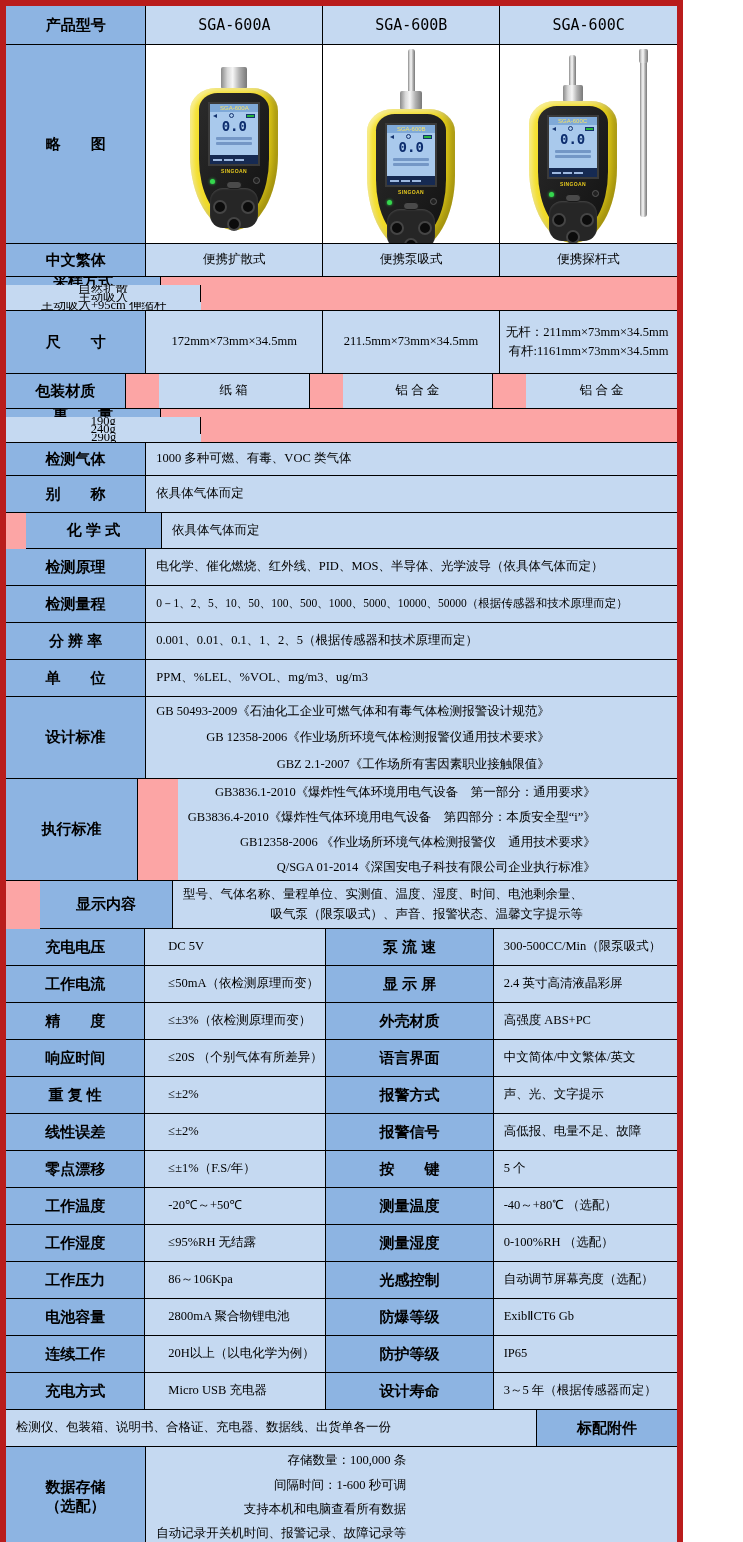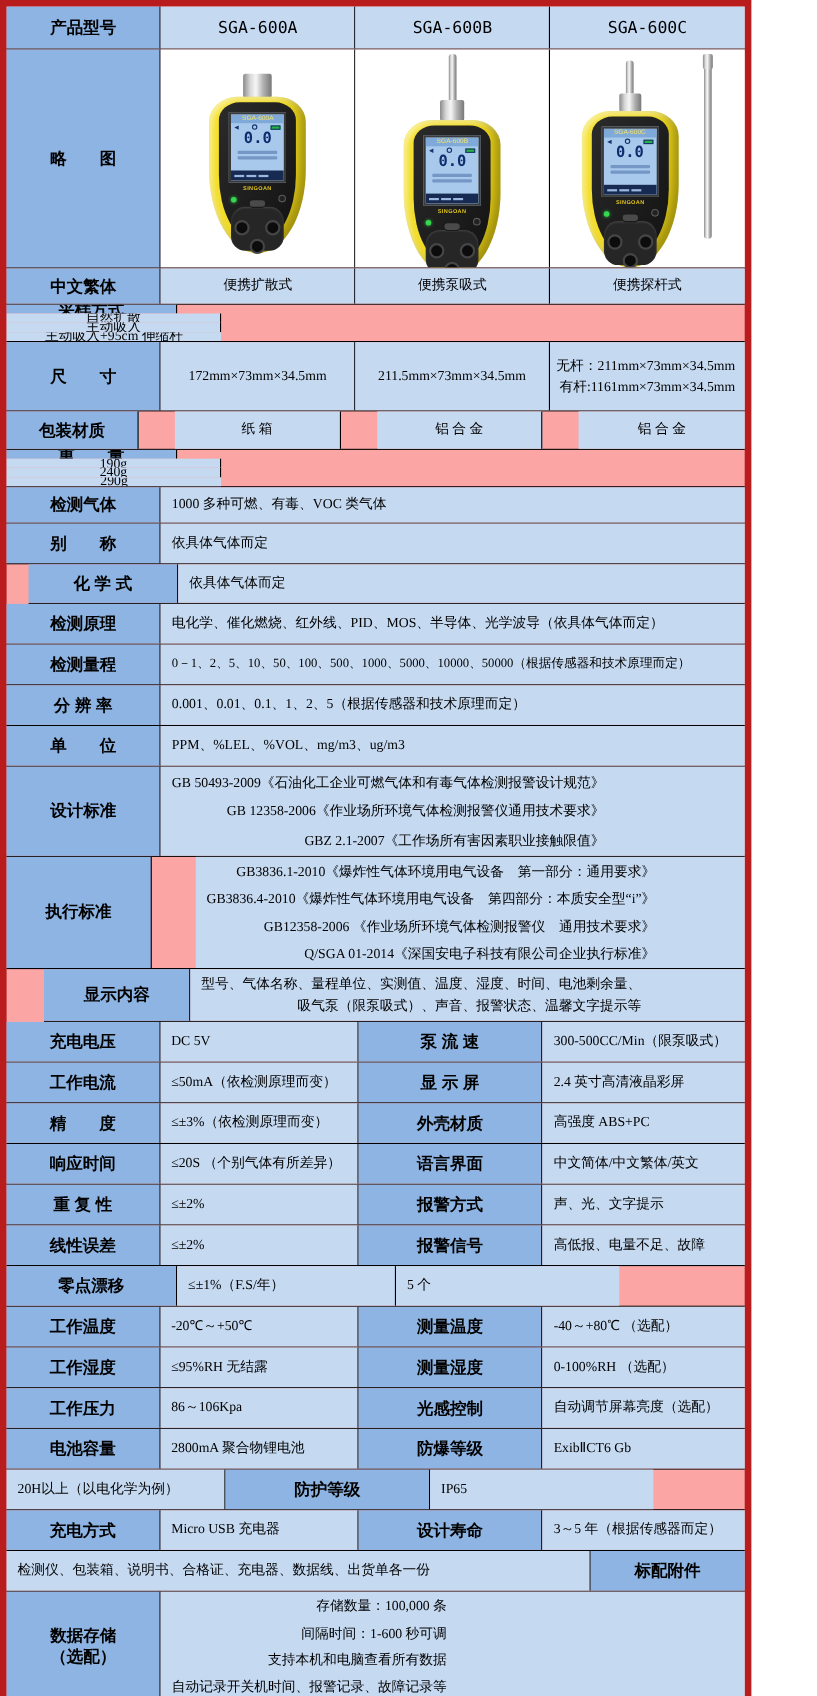"DC 5V" .d2 { padding-left: 10px -> 23px }
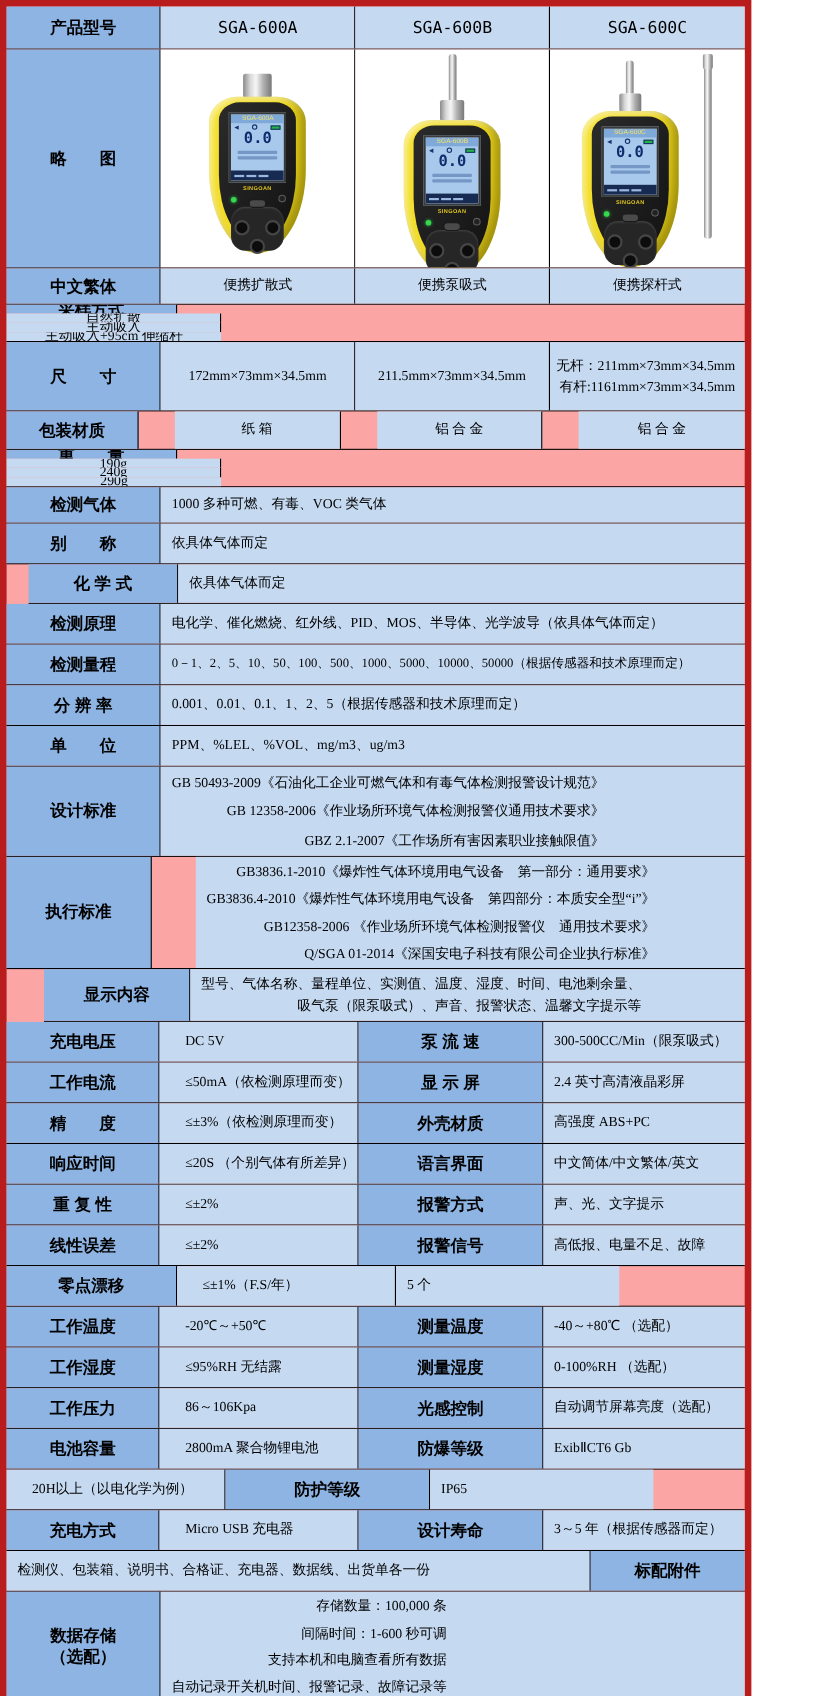"按 键" div.cell { html: none -> <div>按 键</div> }
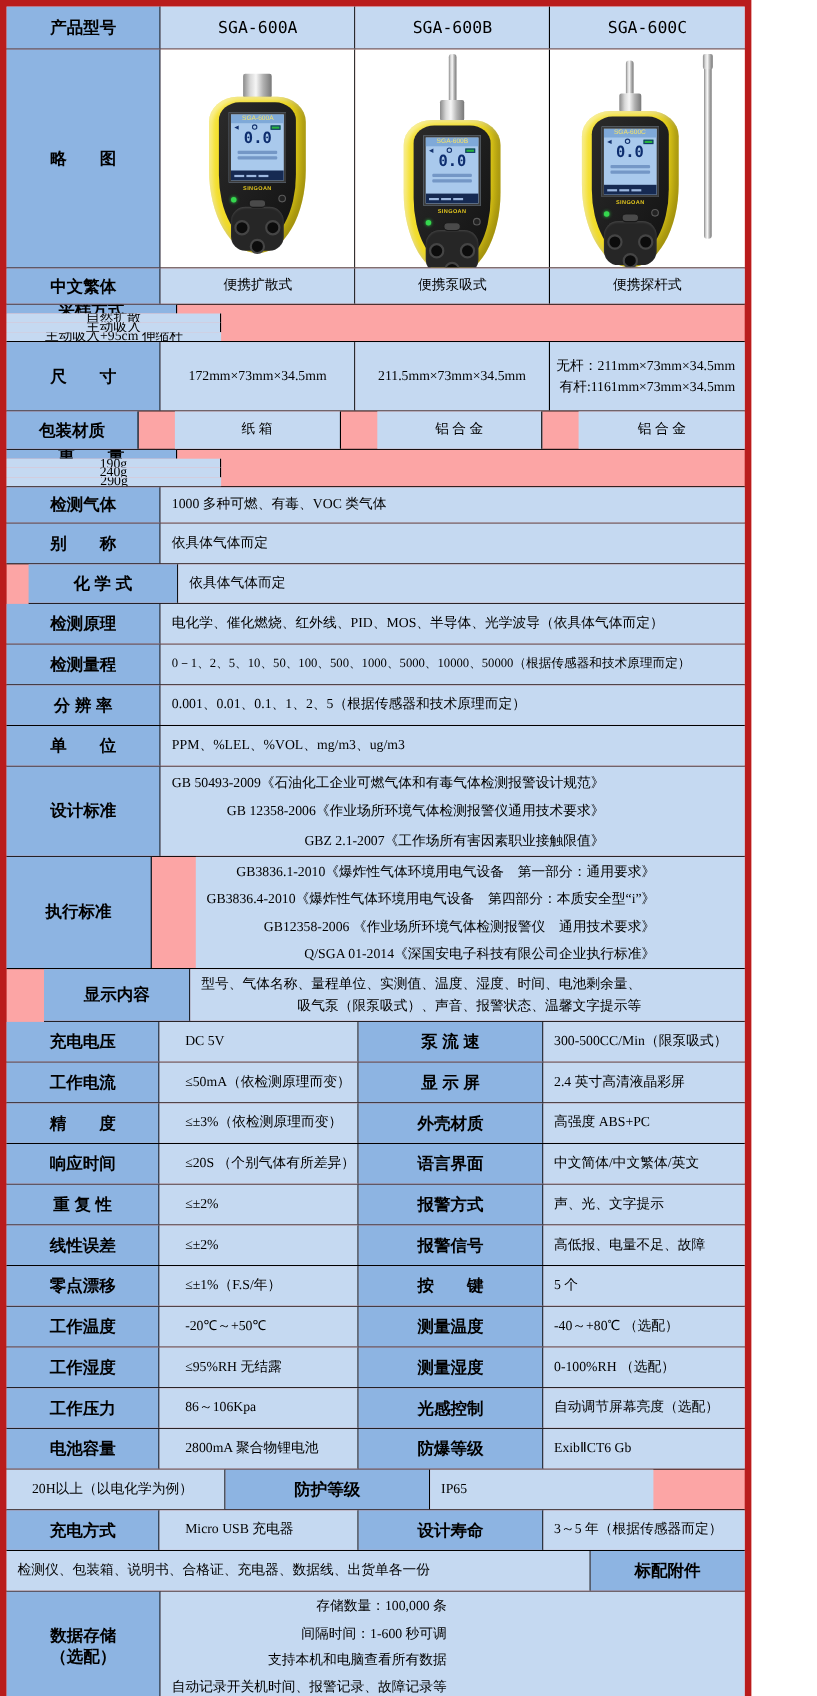"连续工作" div.cell { html: none -> <div>连续工作</div> }
